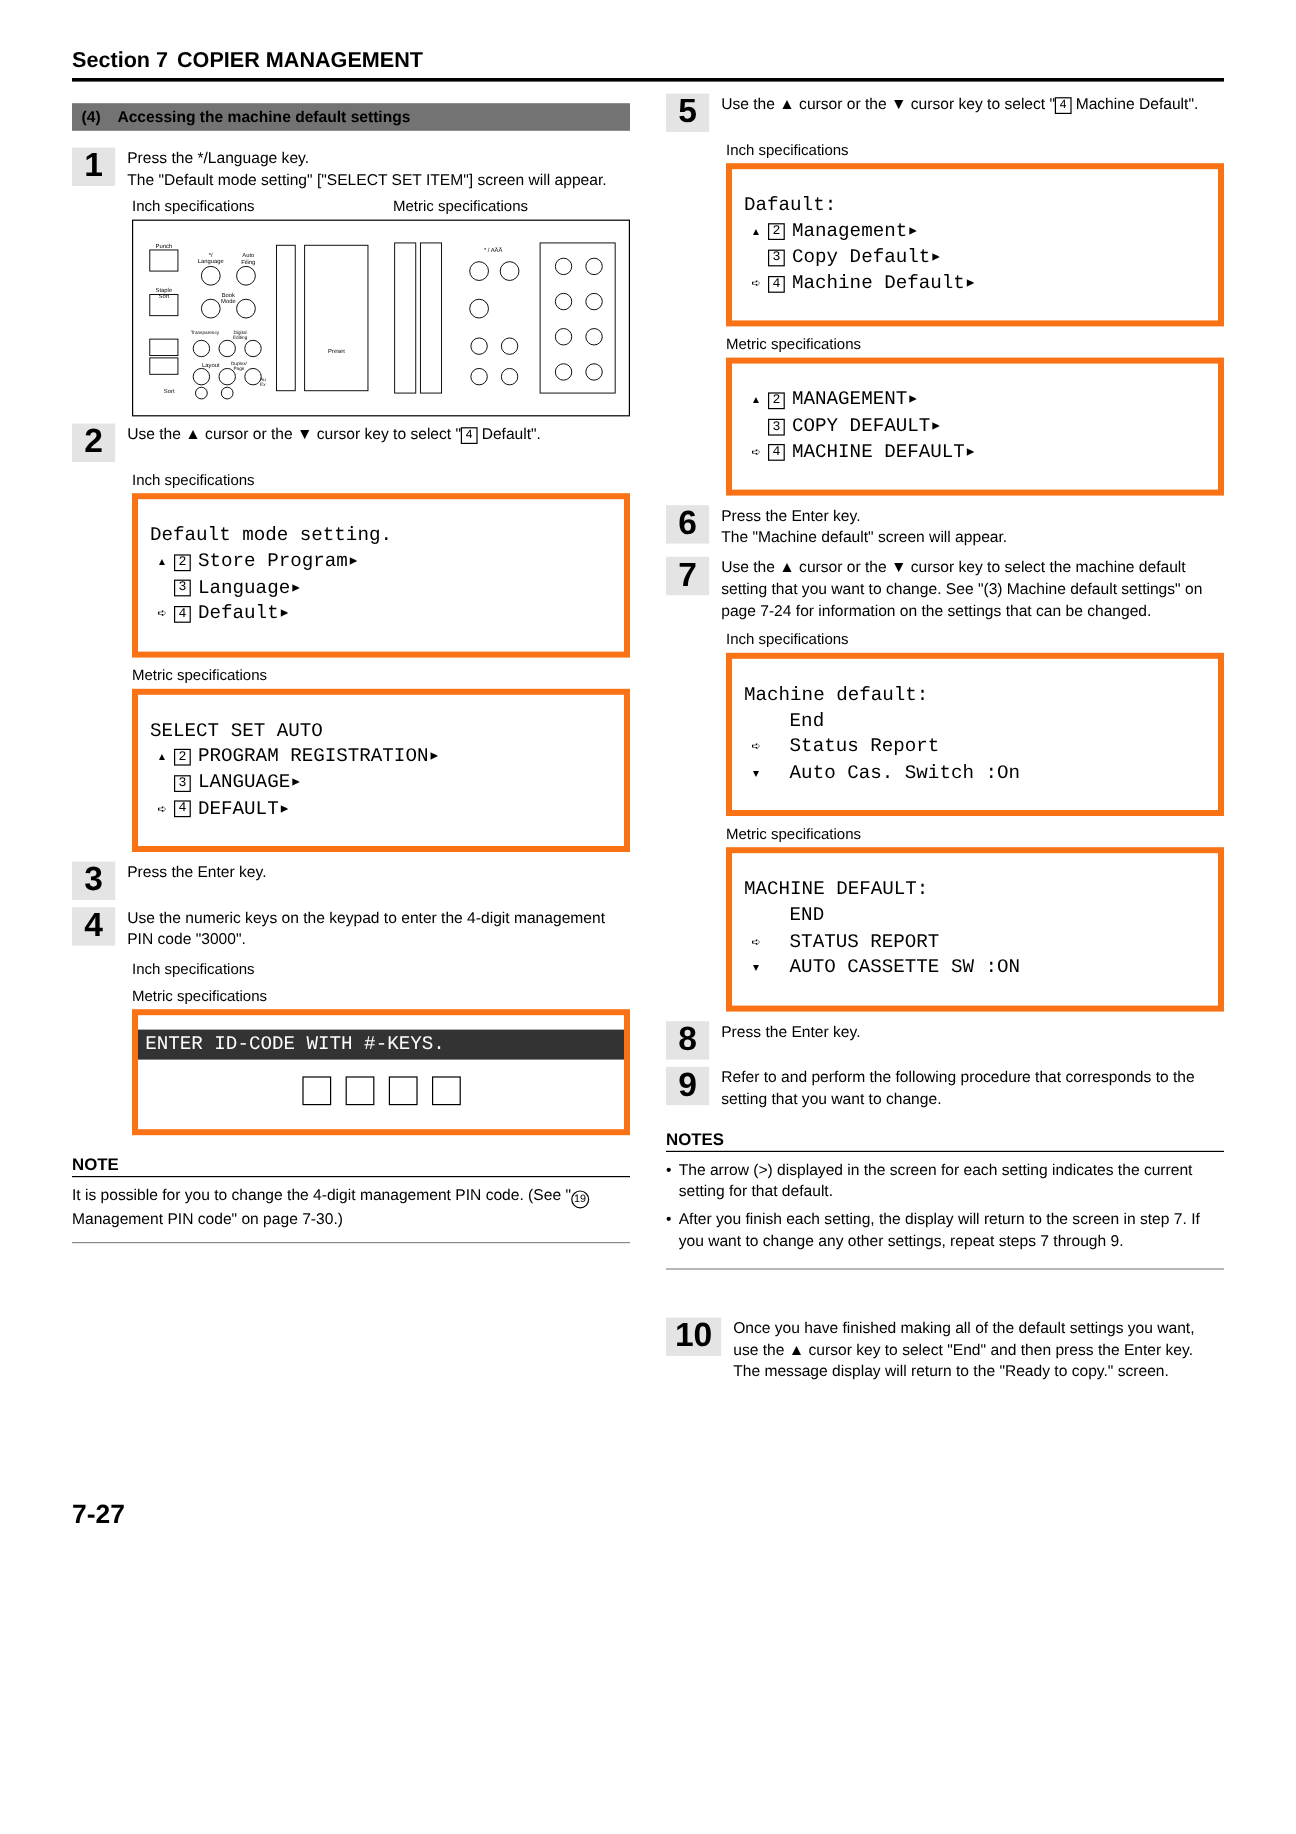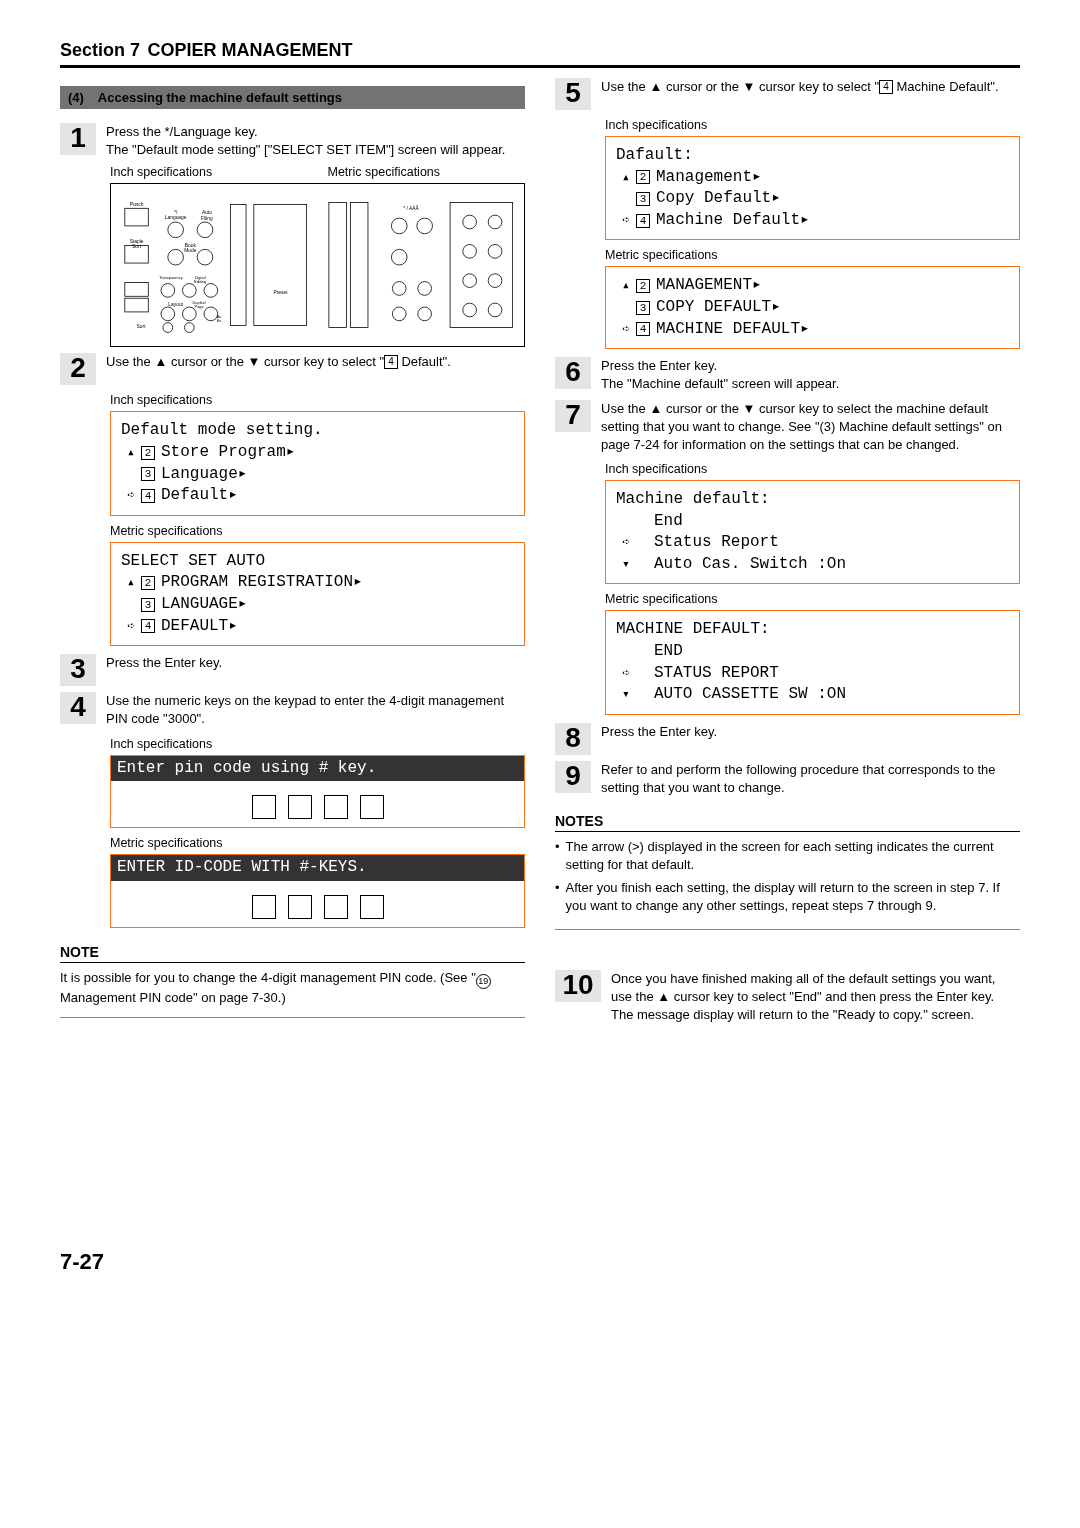"Dafault:" .lcd-box { border: 1px solid #f97316 -> 5px solid #f97316; padding: 8px 10px -> 20px 10px }
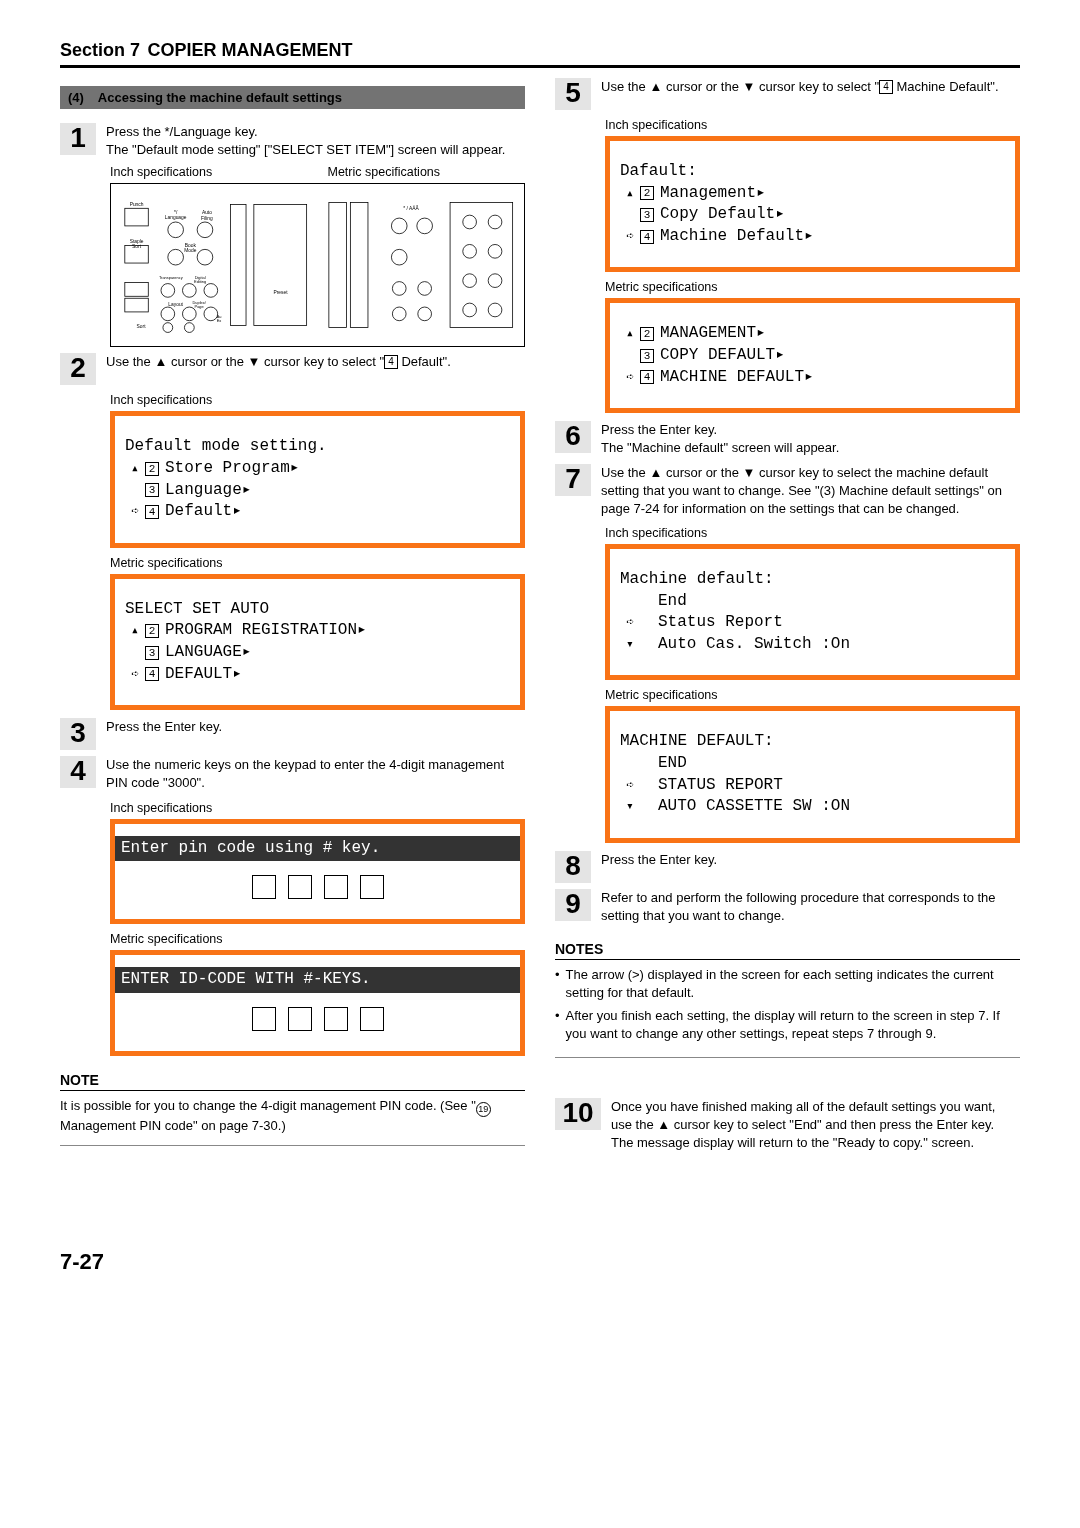"Enter pin code using #" div.lcd-box { html: <div> <div>Enter pin code using # key.</div> <div> <div></div> <div></div> <div></div> <div></div> </div> </div> -> none }
